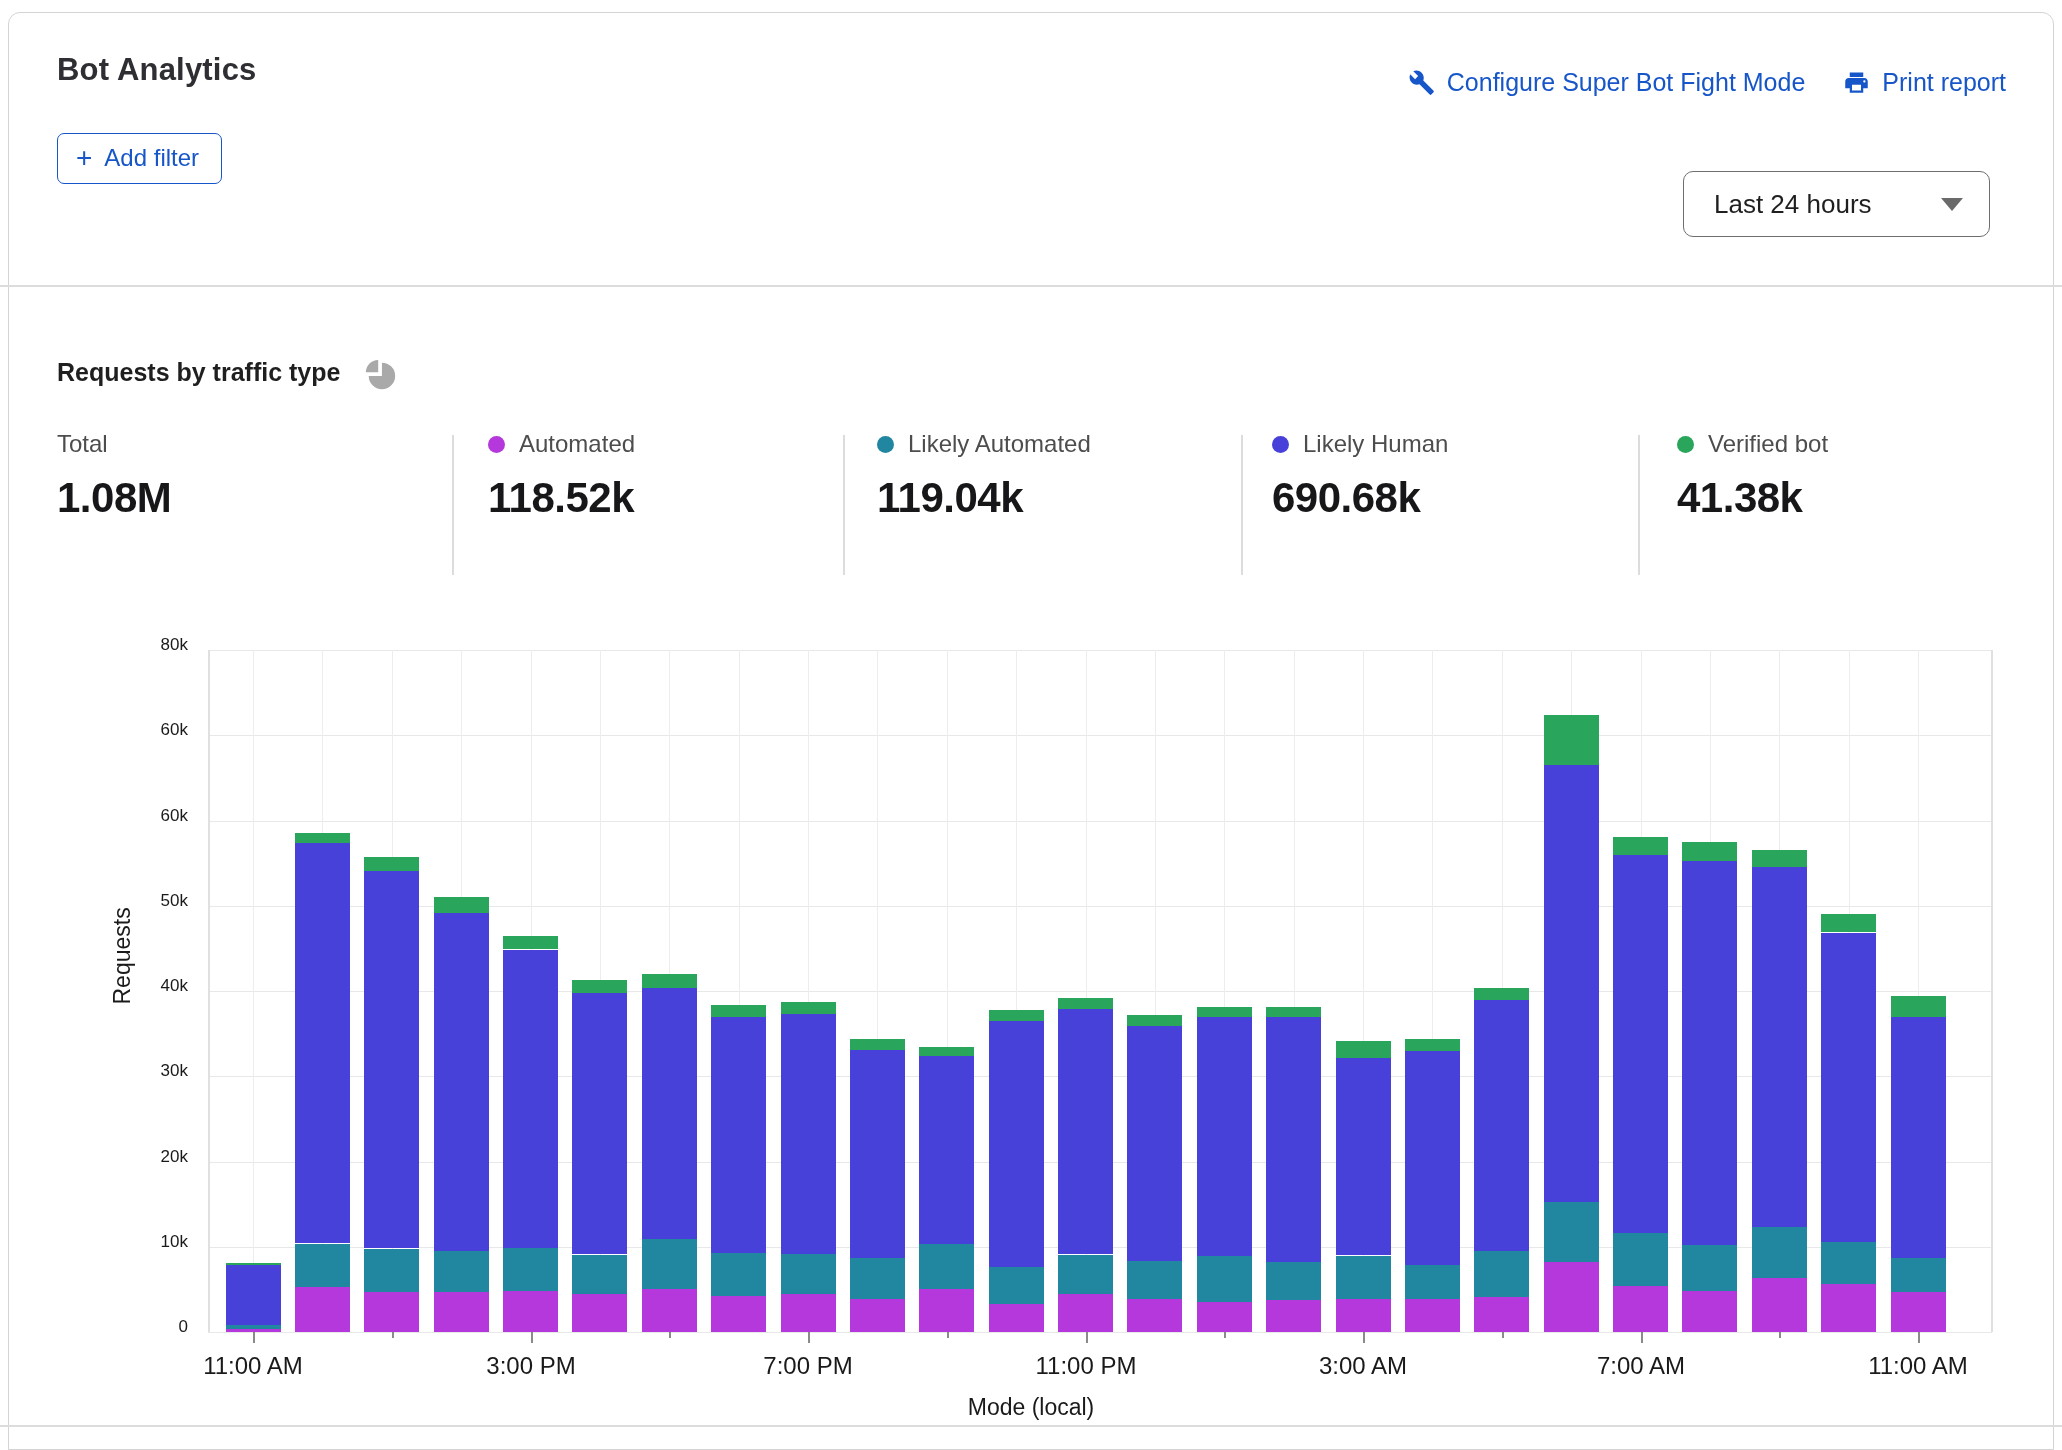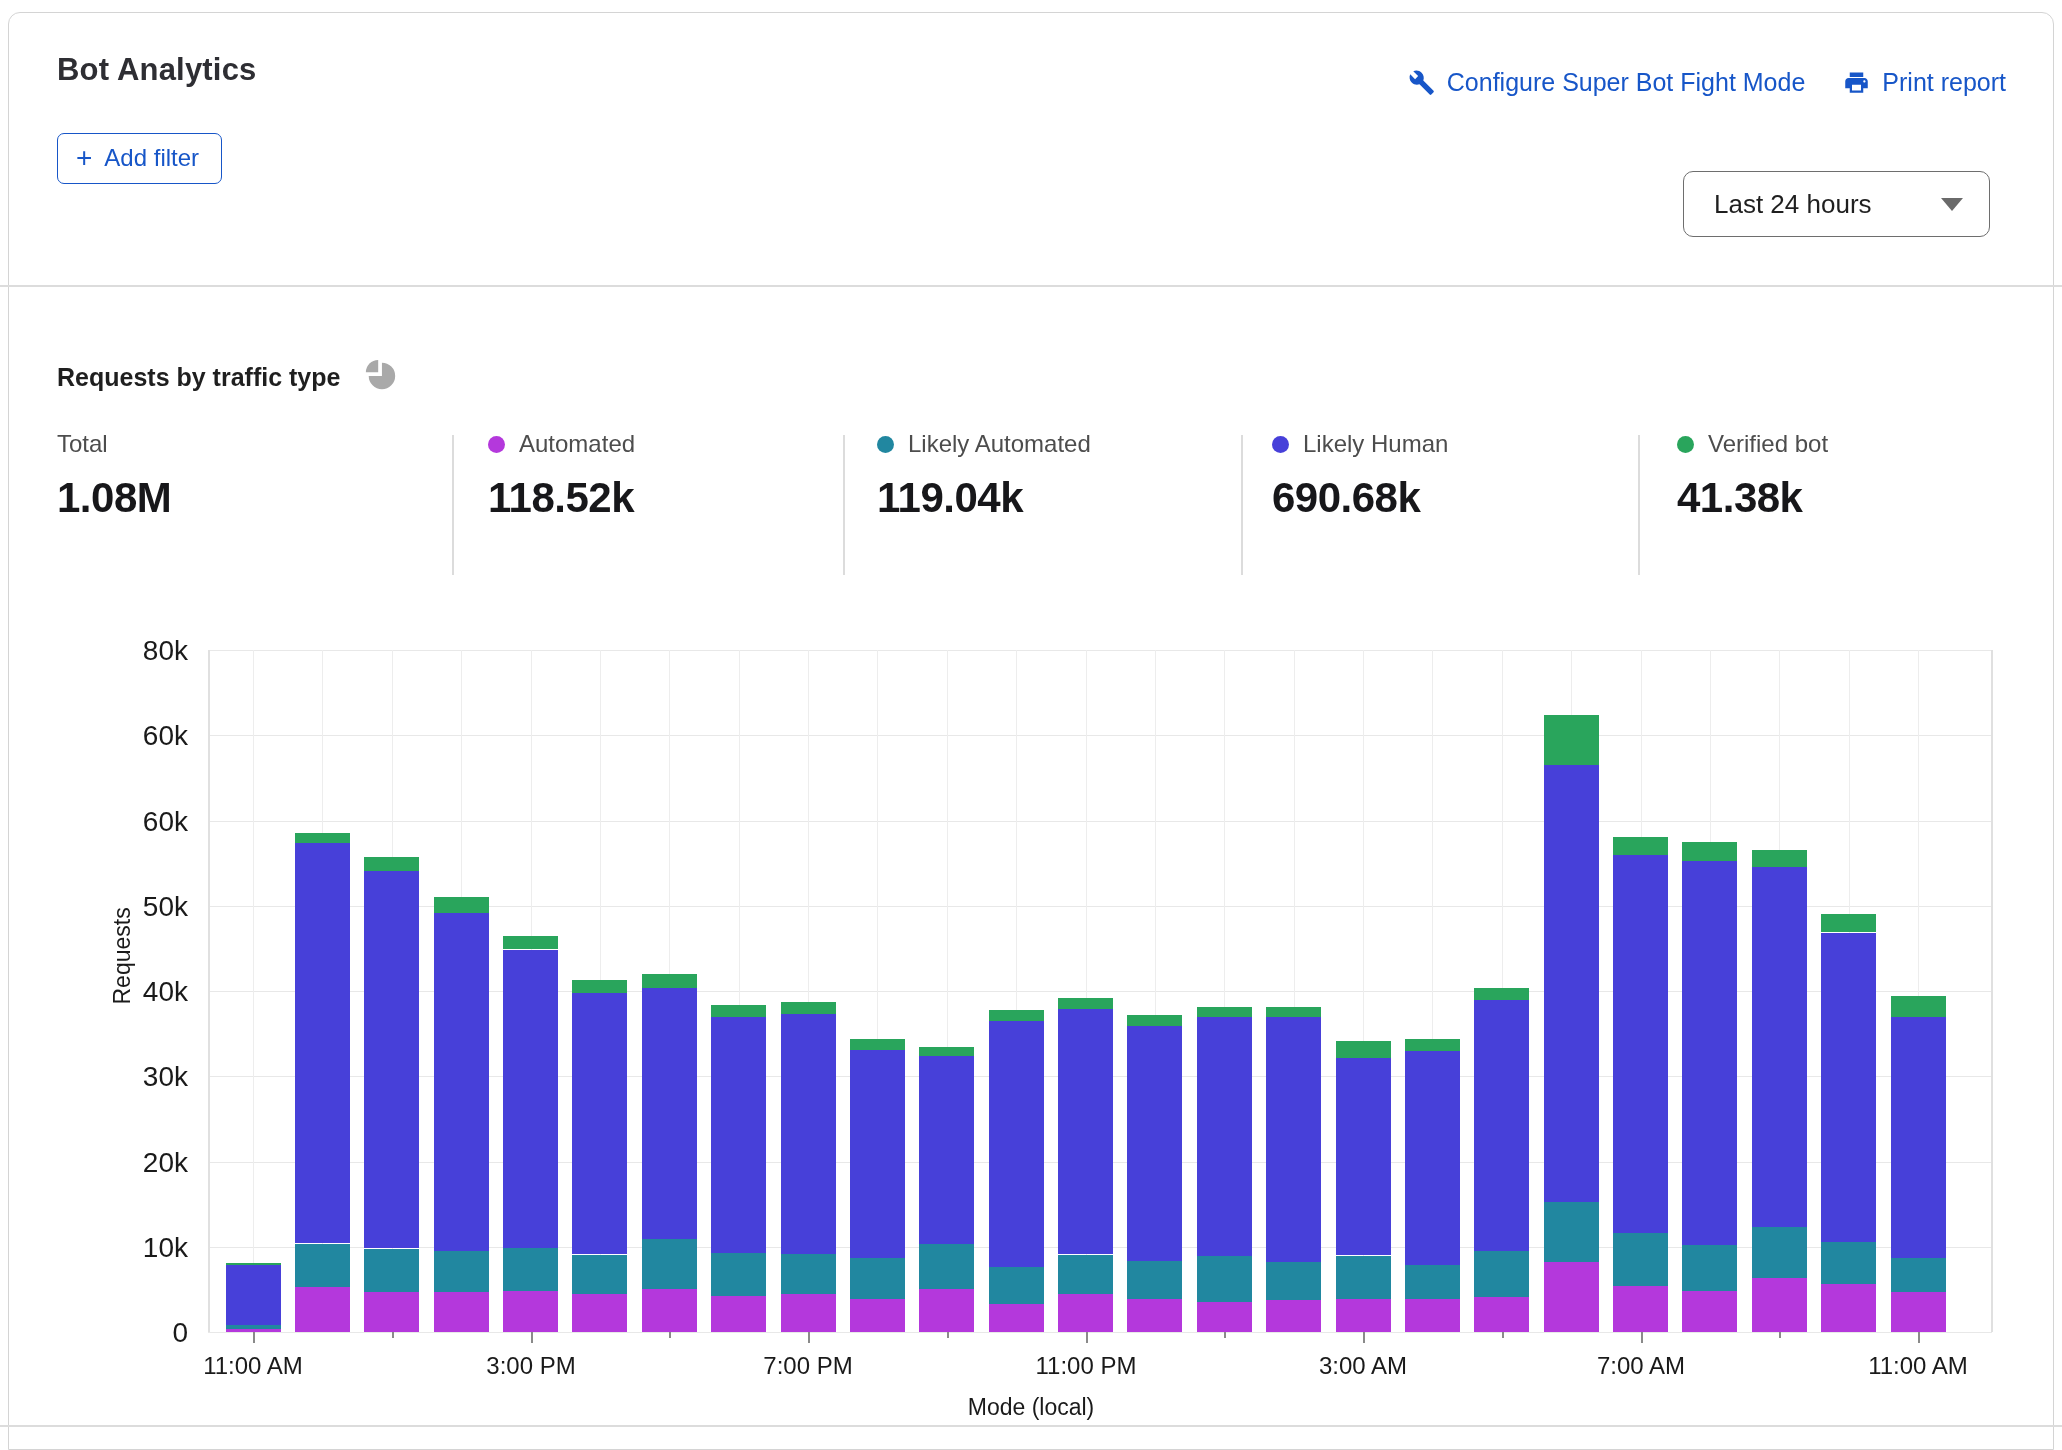"Requests by traffic type" .section-title-row { align-items: center -> flex-start }
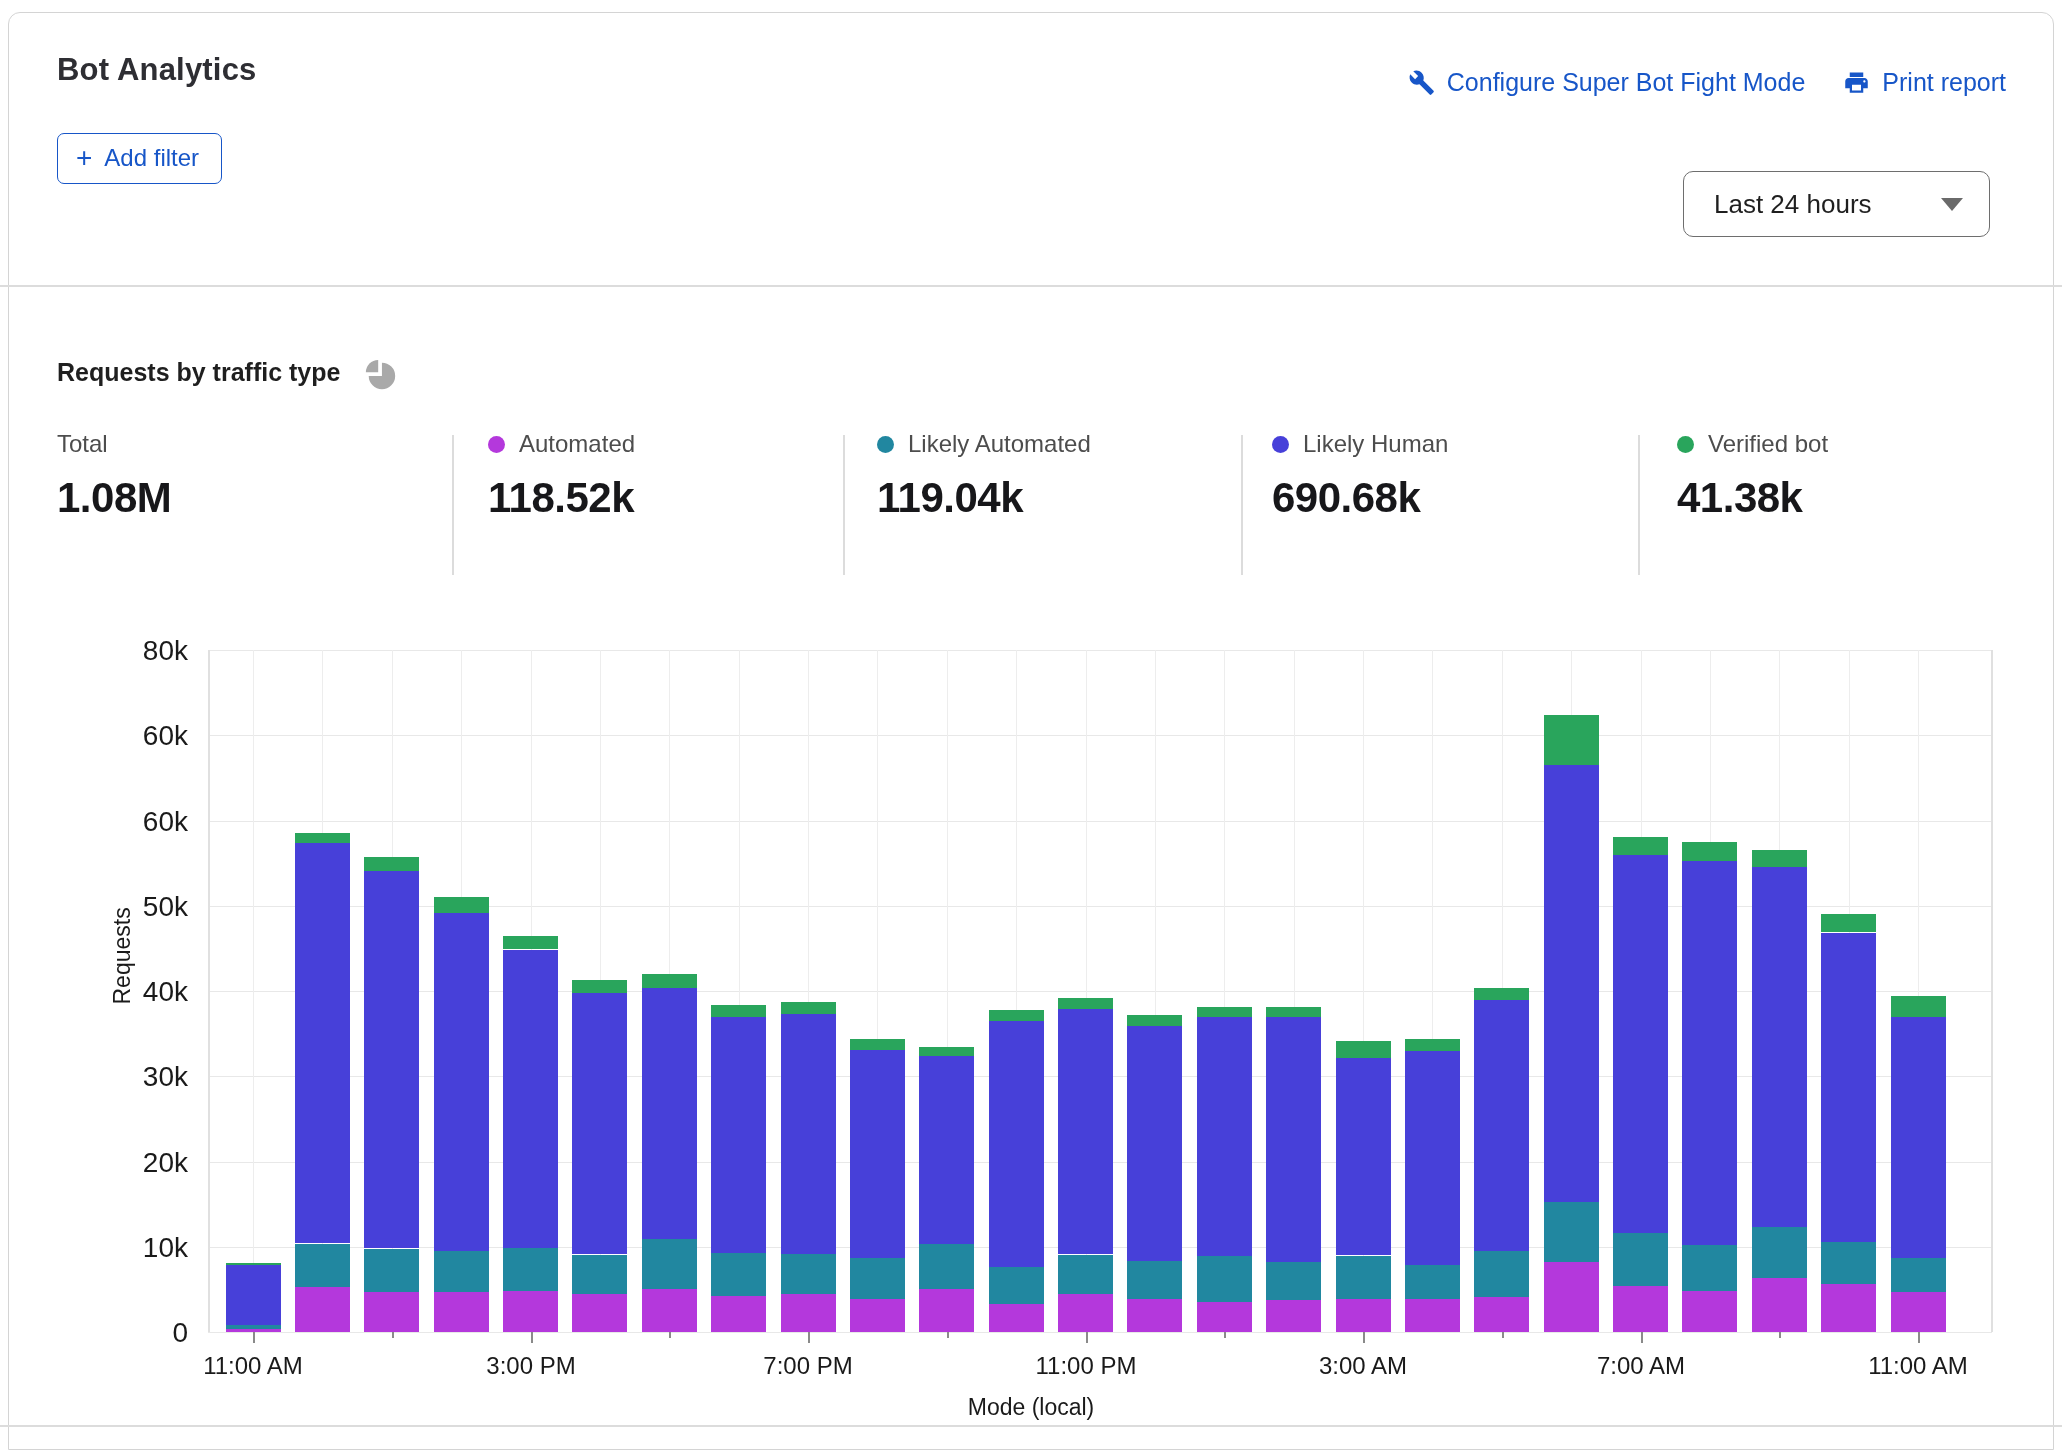"80k" .ytick { font-size: 28px -> 17px }
